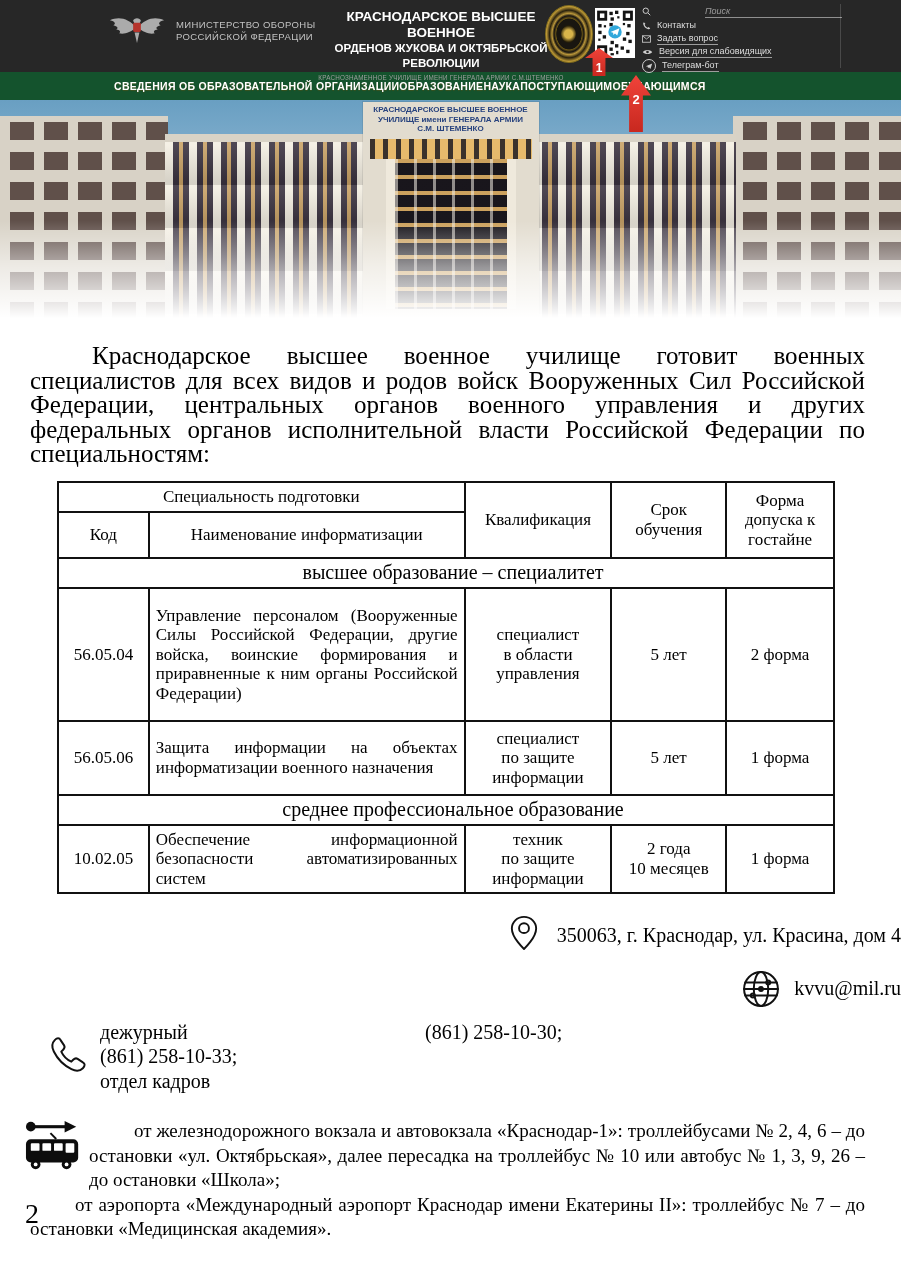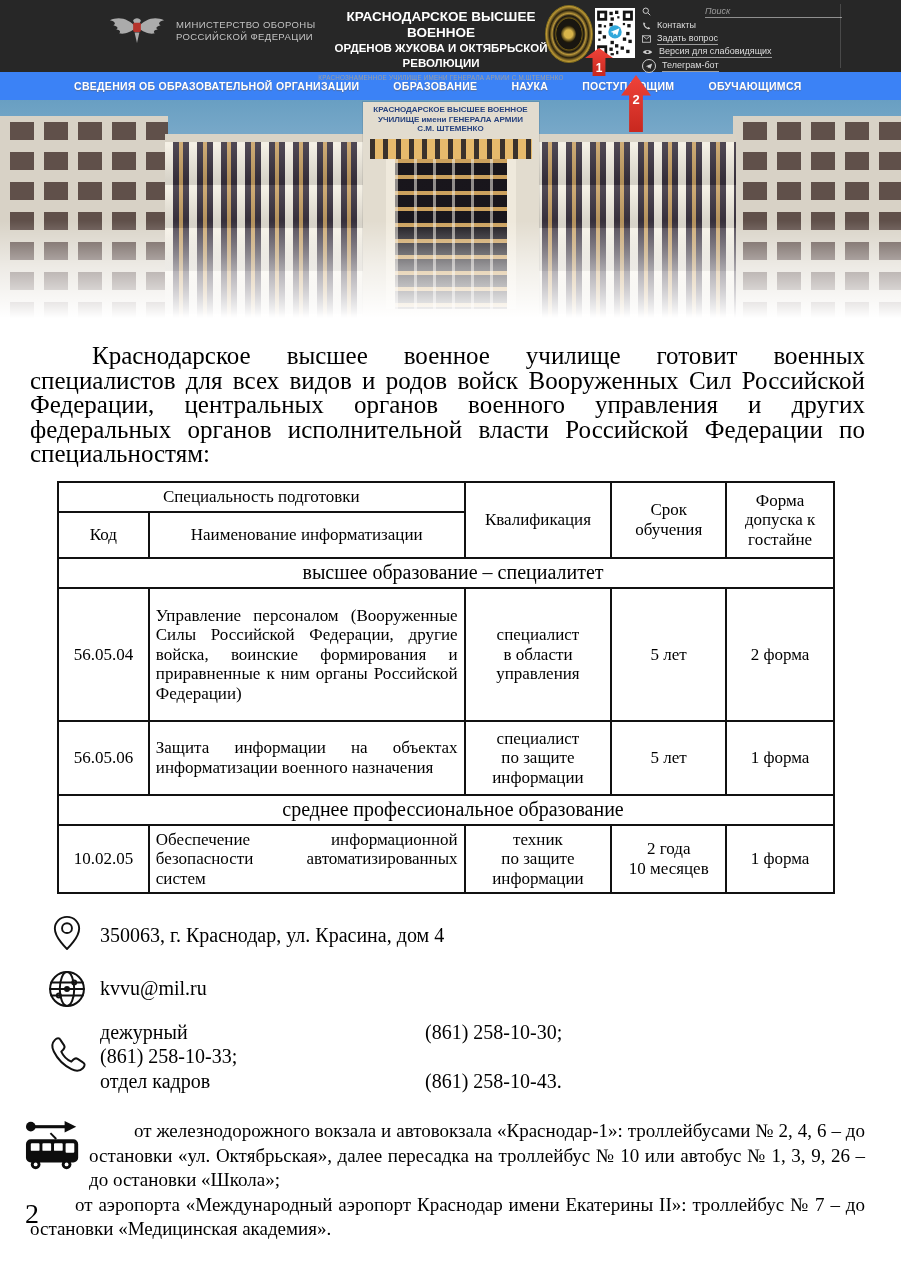"СВЕДЕНИЯ ОБ ОБРАЗОВАТЕЛЬНОЙ ОРГАНИЗАЦИИ" .nav { background: #3b82f6 -> #14532d; gap: 34px -> none; padding-left: 74px -> 114px }
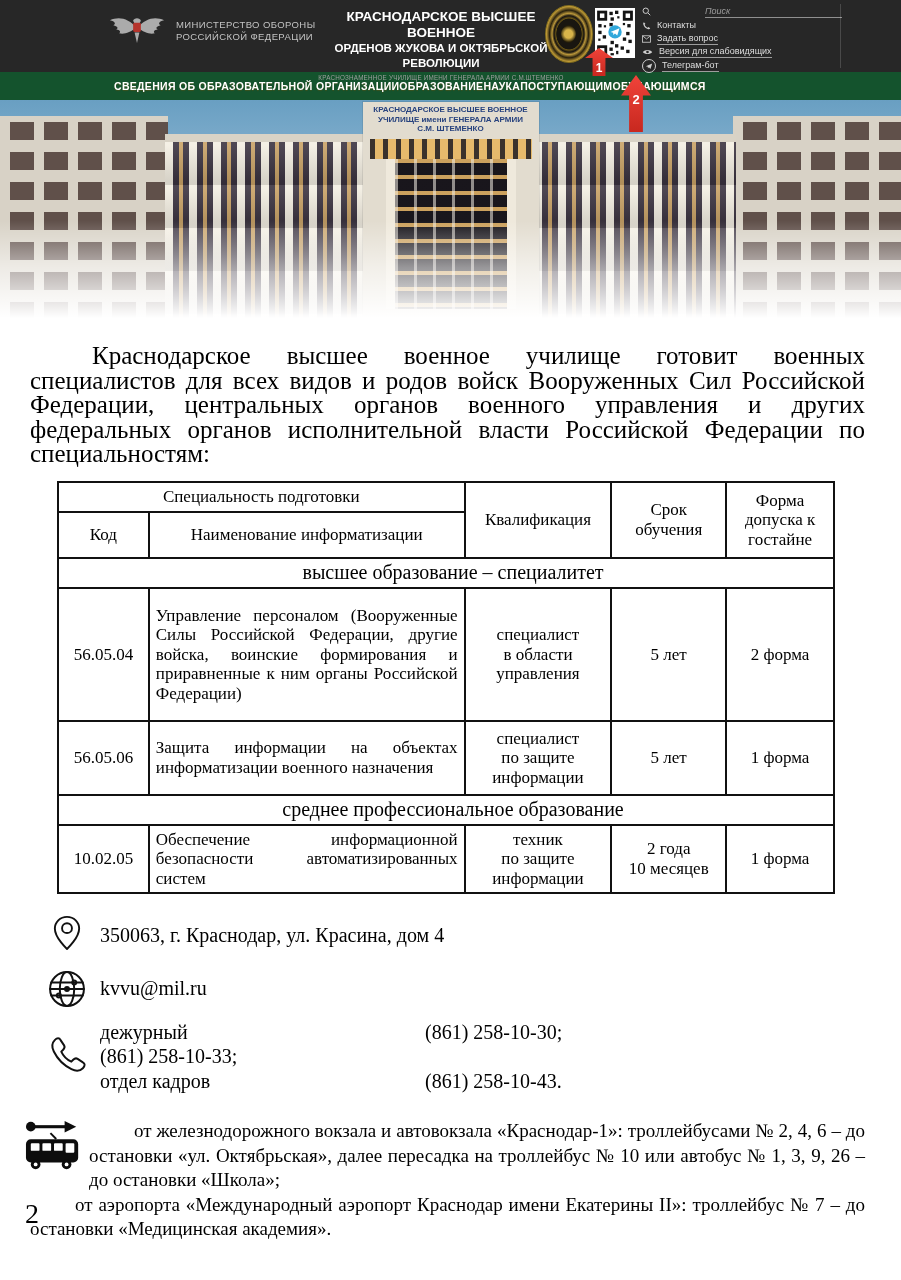"350063, г. Краснодар, ул. Красина," .c-row { justify-content: none -> flex-end }
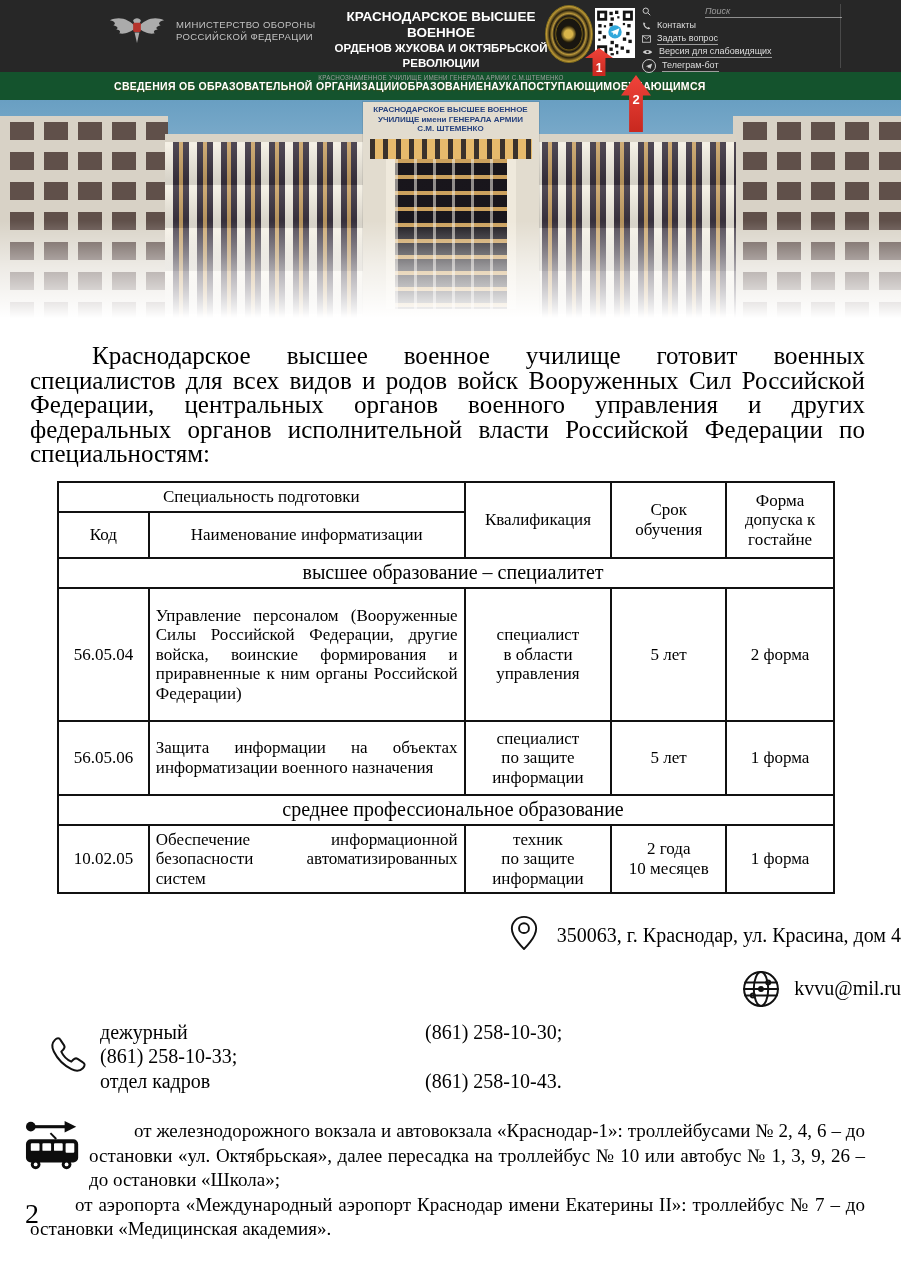"(861) 258-10-43." span.p-num { html: <span>(861) 258-10-43.</span> -> none }
